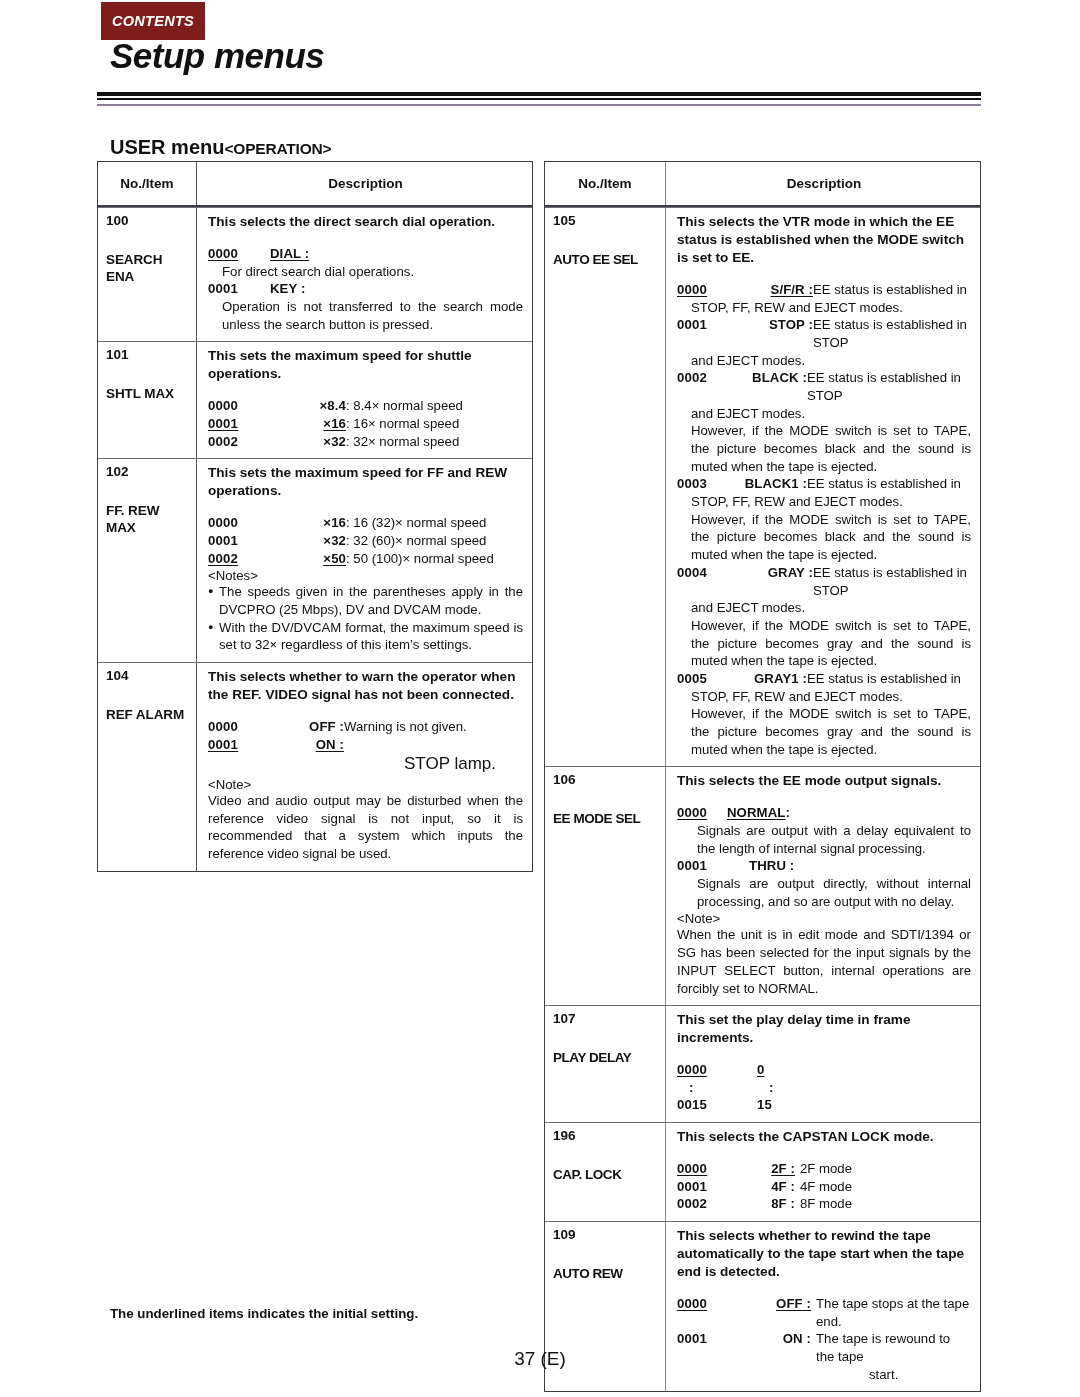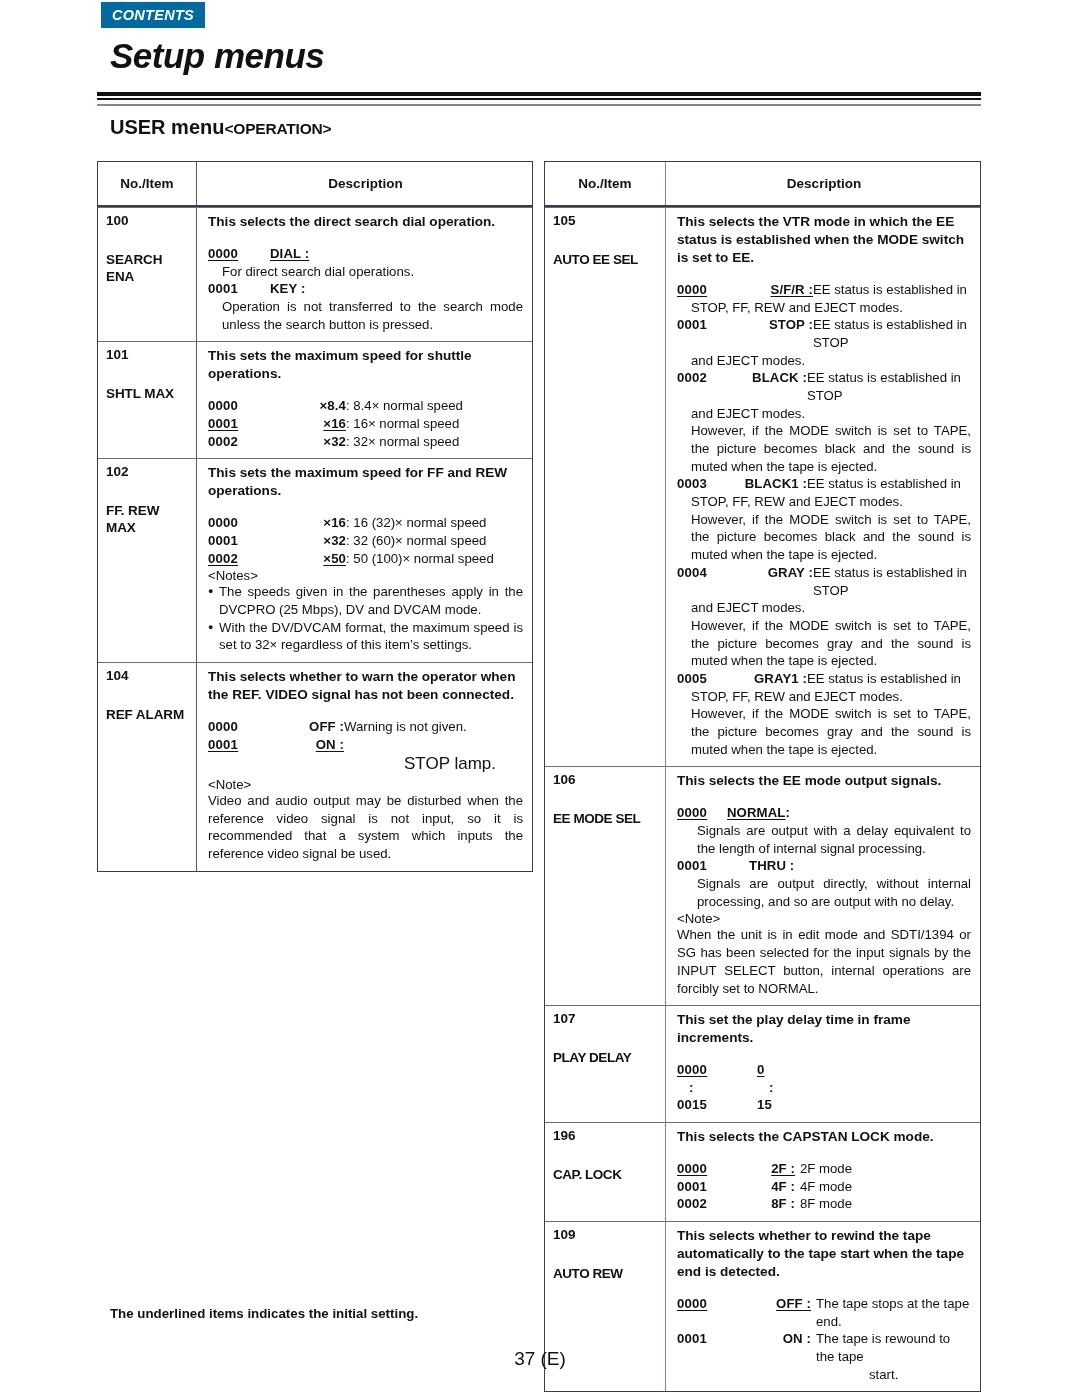"CONTENTS" .contents-badge { background: #0369a1 -> #7f1d1d; height: 26px -> 38px }
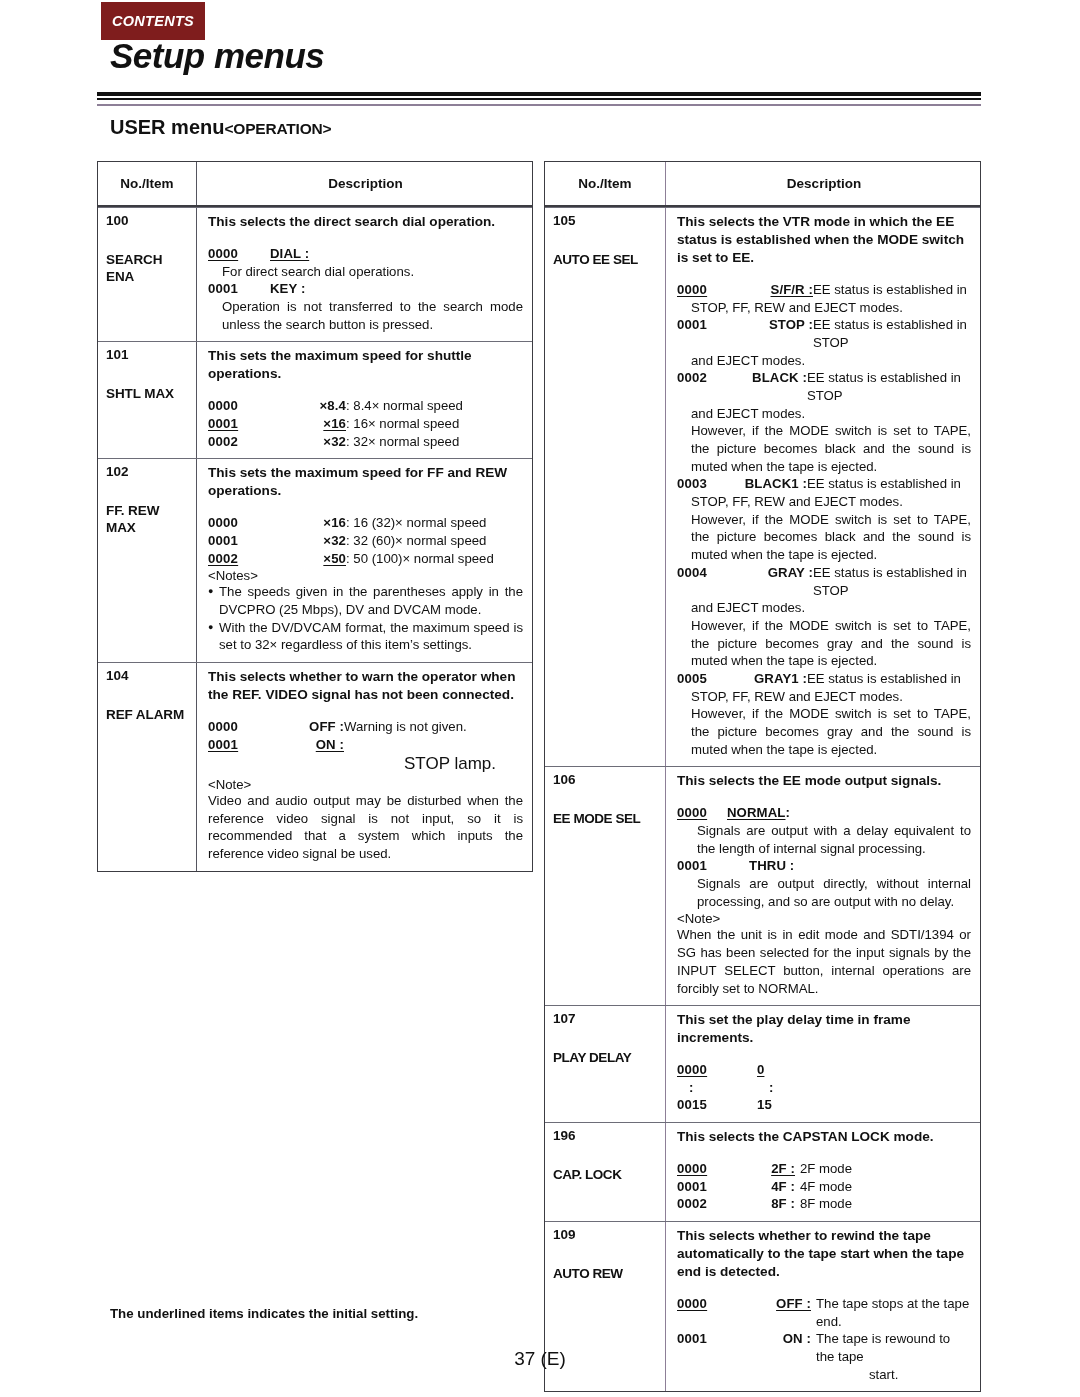"USER menu" .section-title { top: 116px -> 136px }
